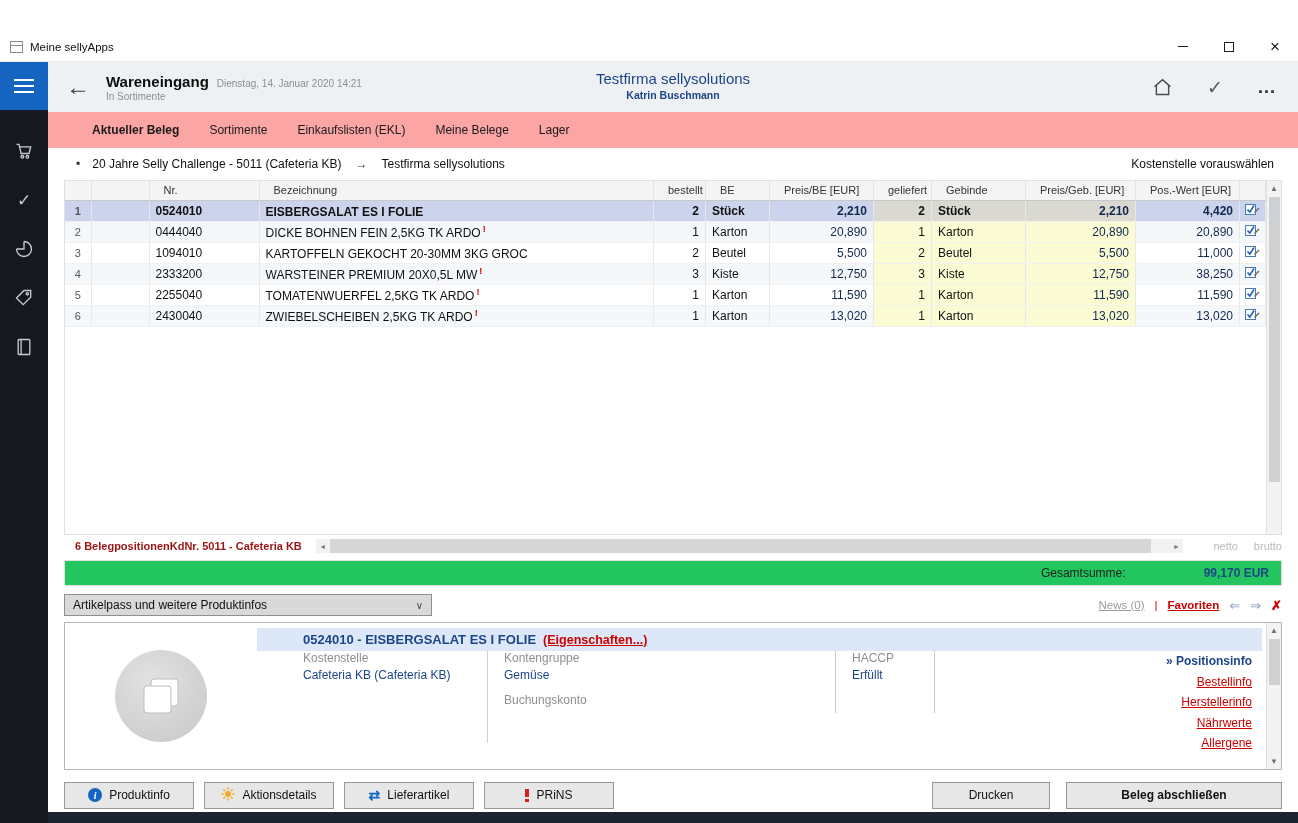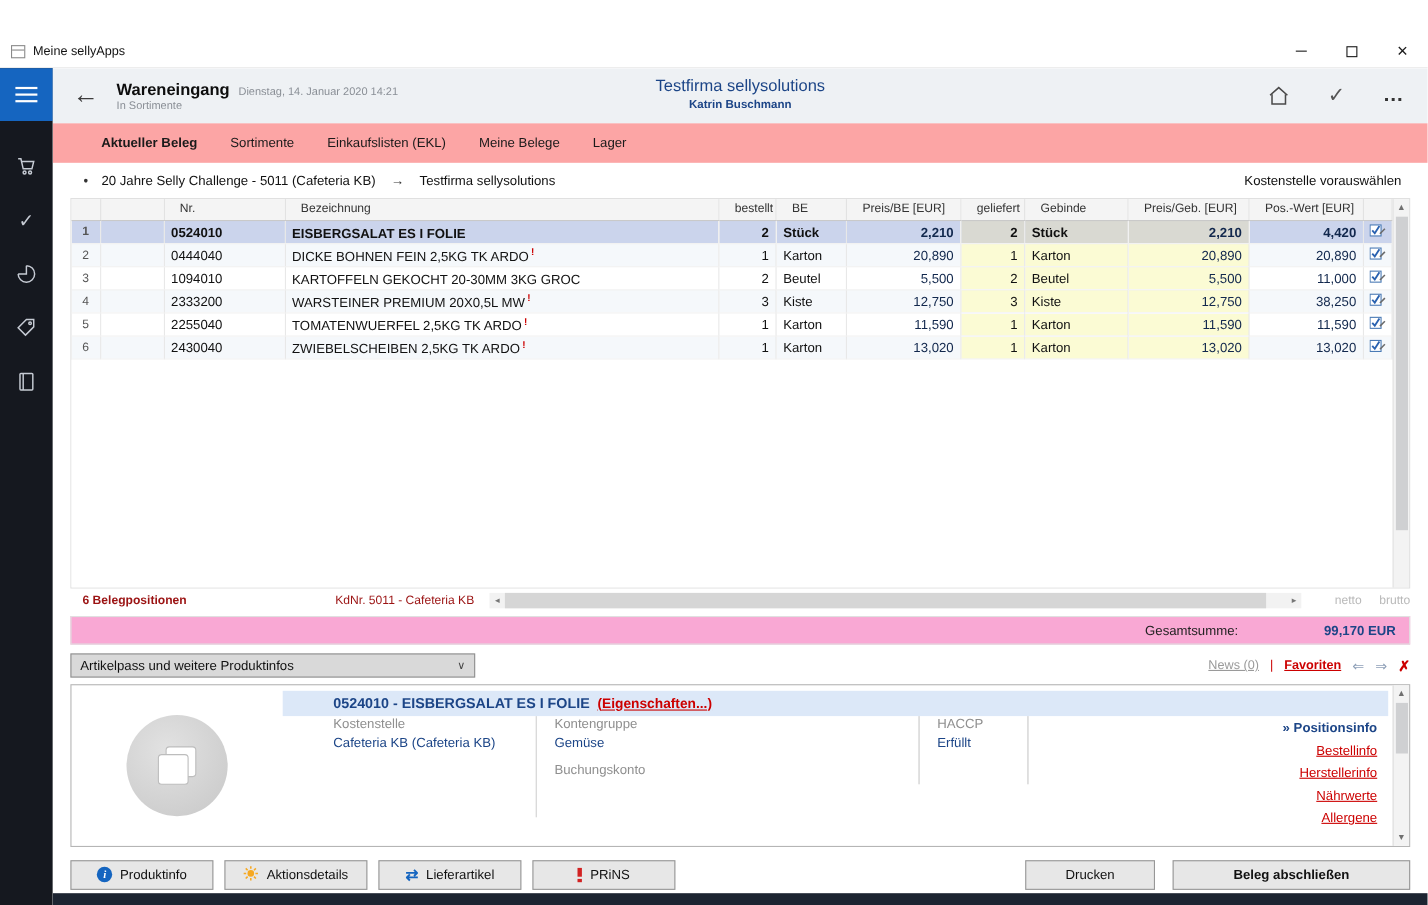"KdNr. 5011 - Cafeteria KB" .customer { font-weight: normal -> bold; margin-left: 135px -> none }
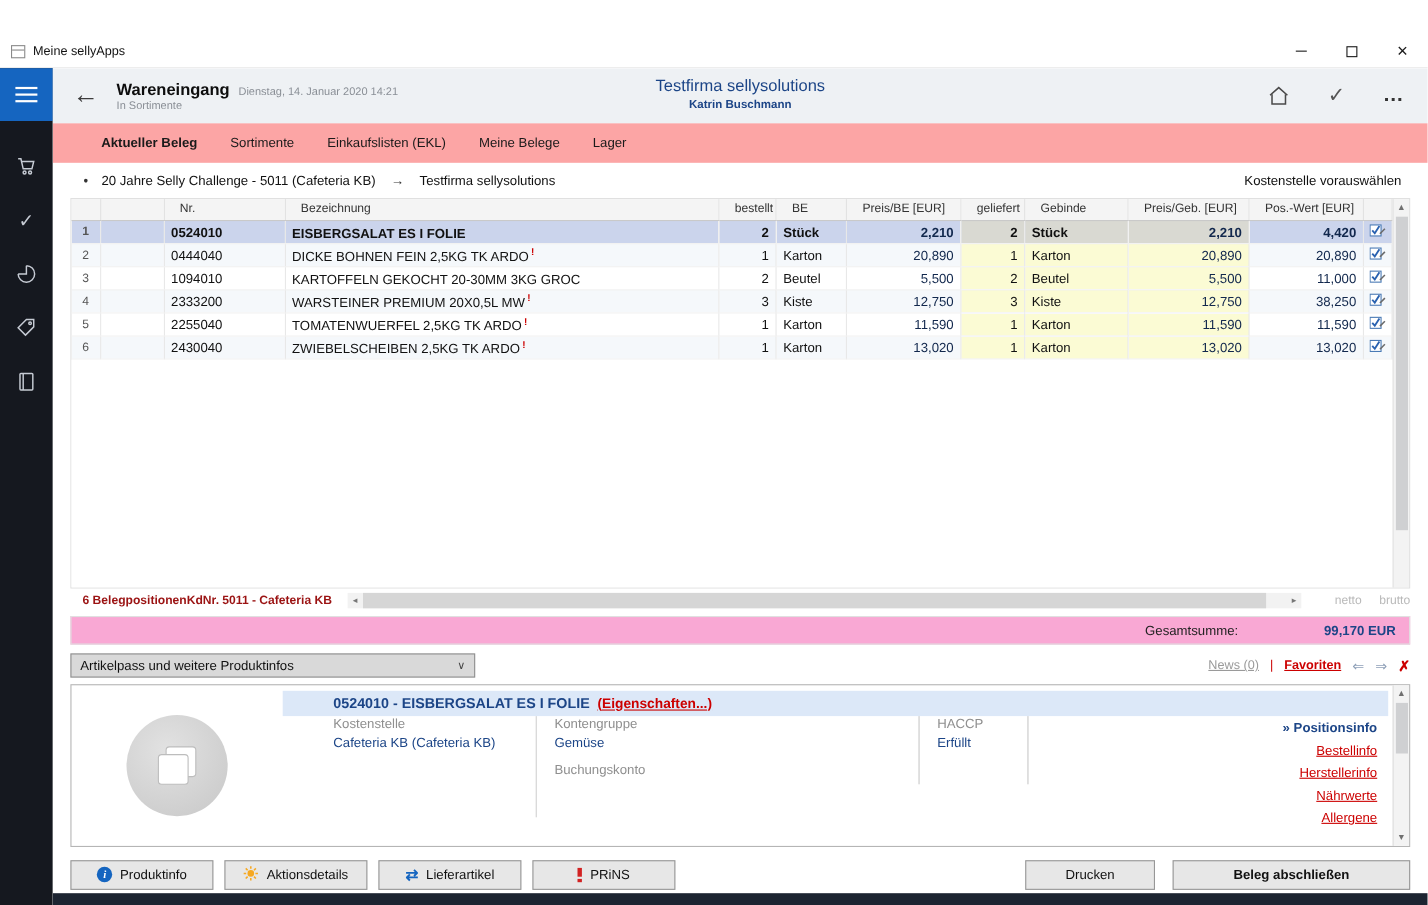"Gesamtsumme:" .totalrow { background: #f9a8d4 -> #22c55e }
